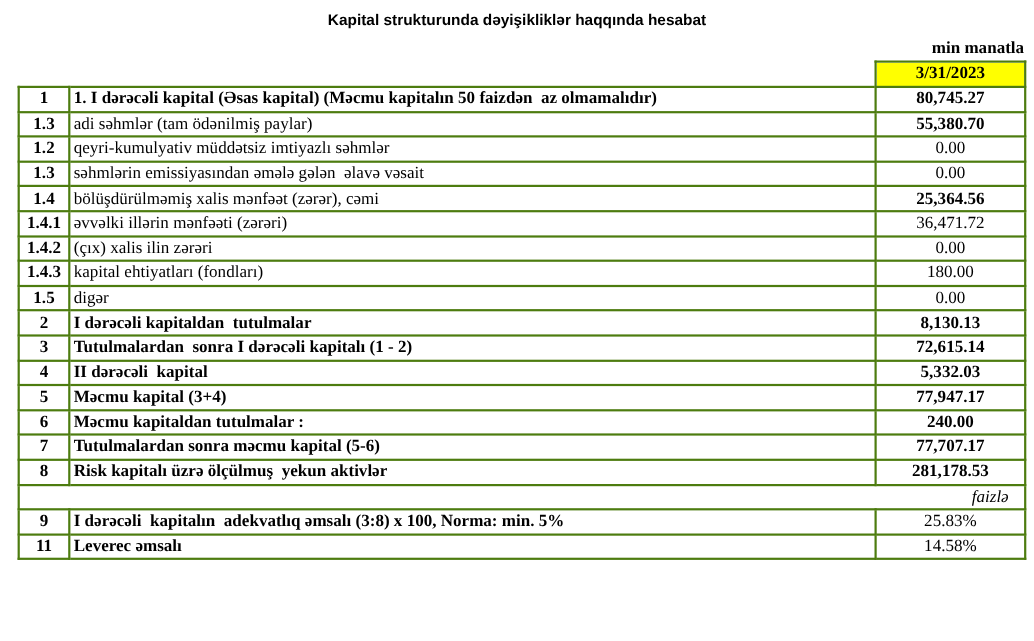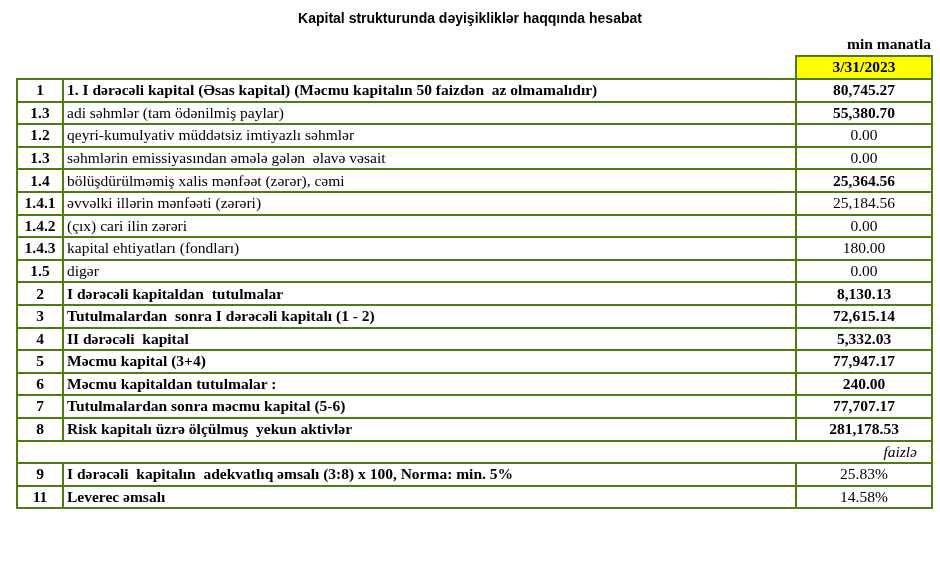"25,184.56" td.val { text: 25,184.56 -> 36,471.72 }
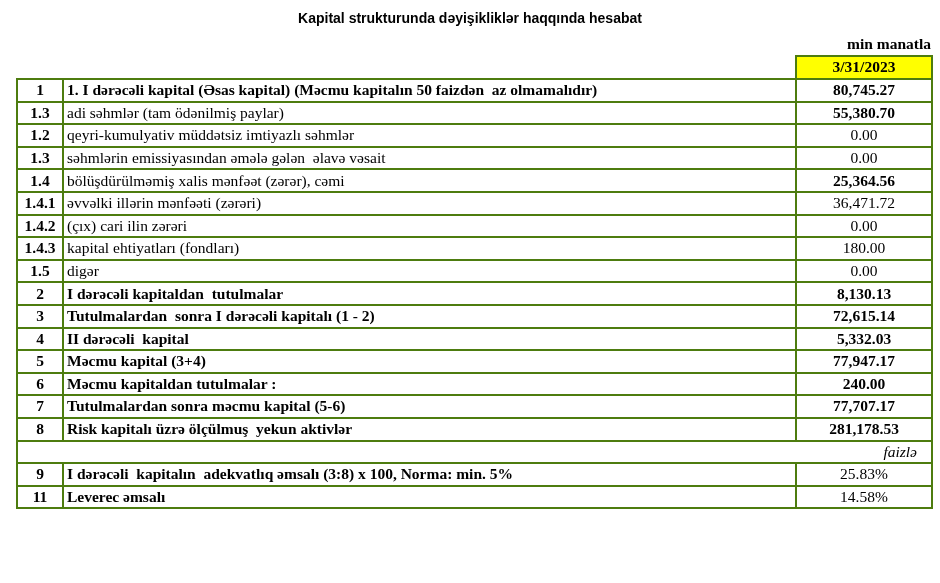"(çıx) cari ilin zərəri" td.label { text: cari -> xalis }
